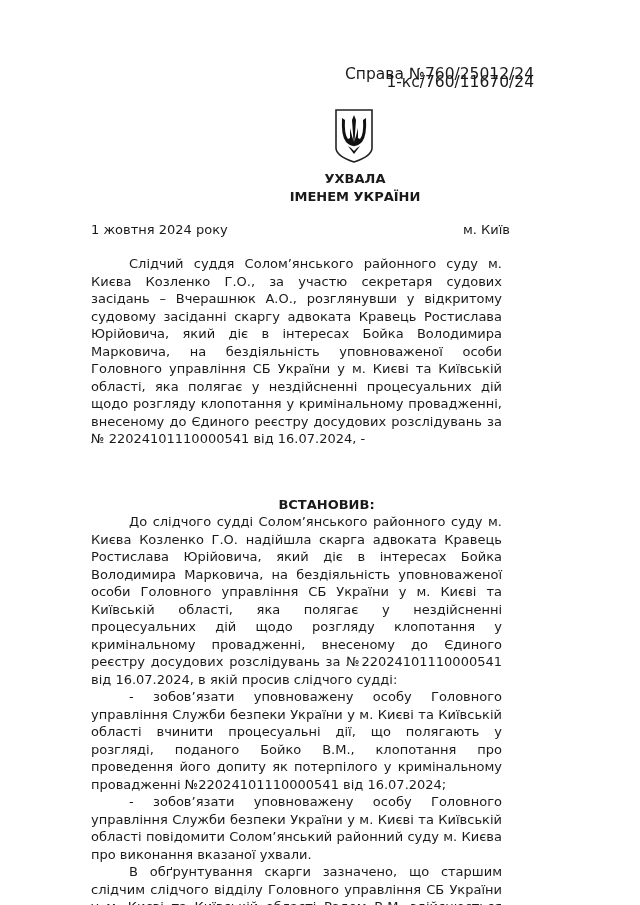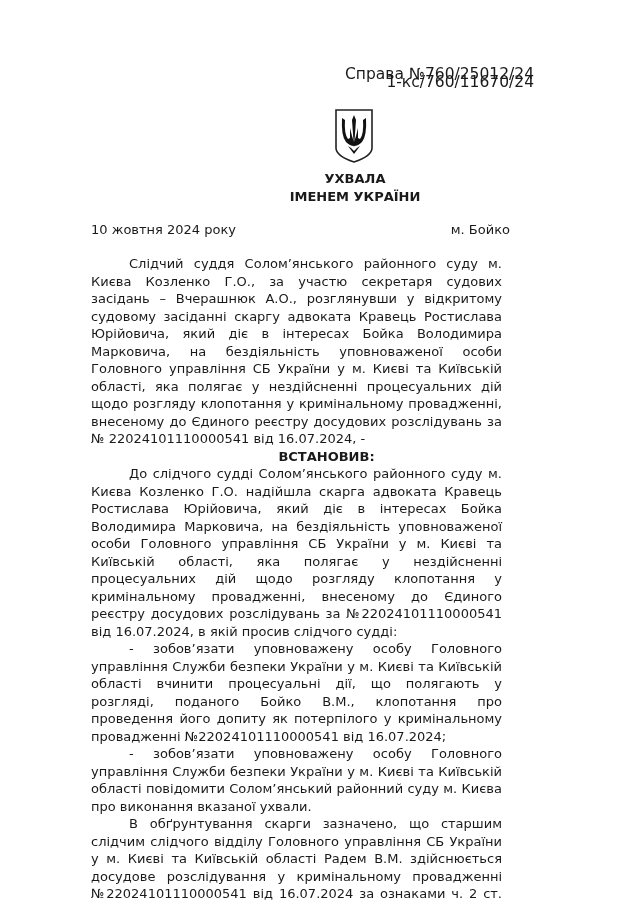"10 жовтня 2024 року" span { text: 10 -> 1 }
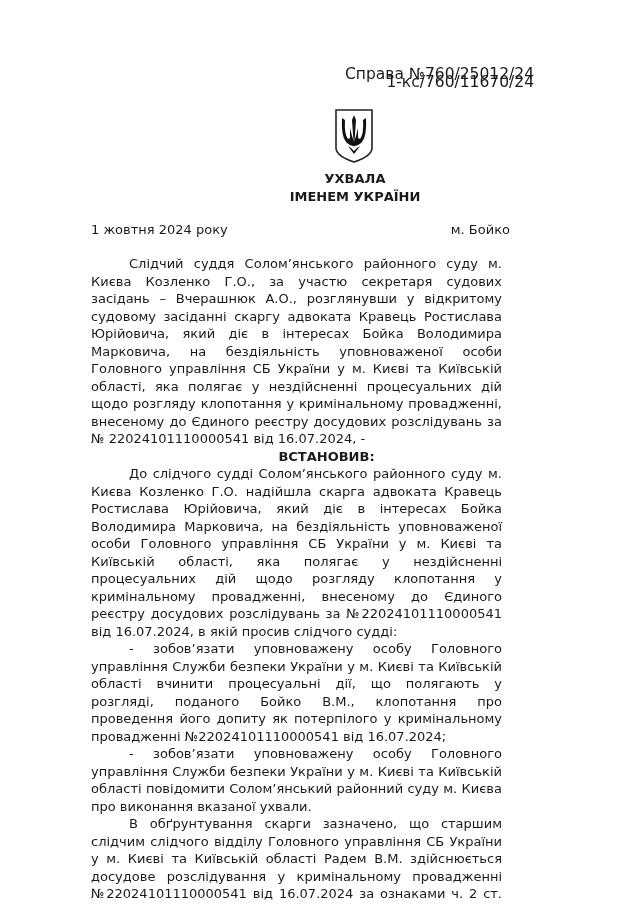"м. Бойко" span { text: Бойко -> Київ }
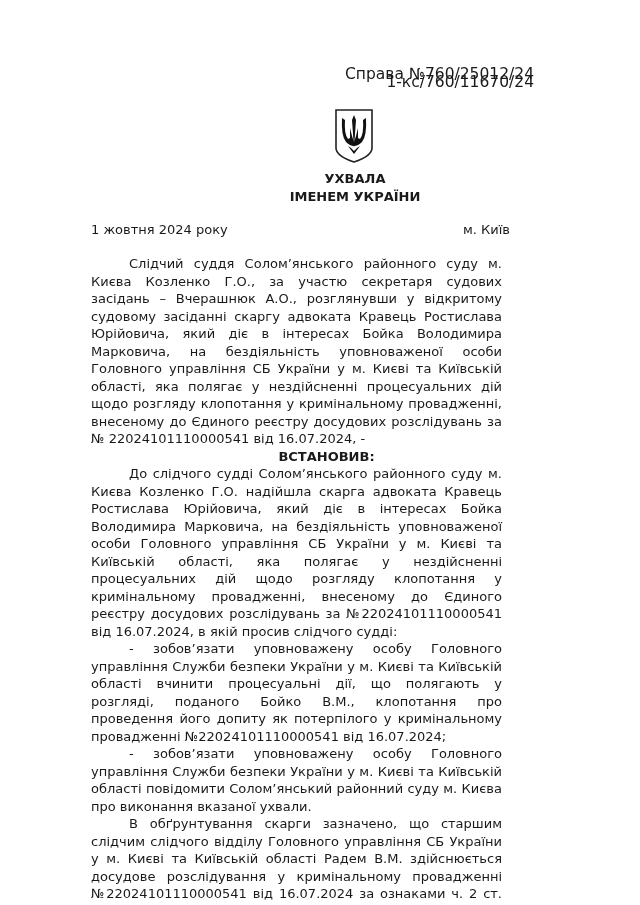"ВСТАНОВИВ:" .body .center { margin-top: none -> 48px }
